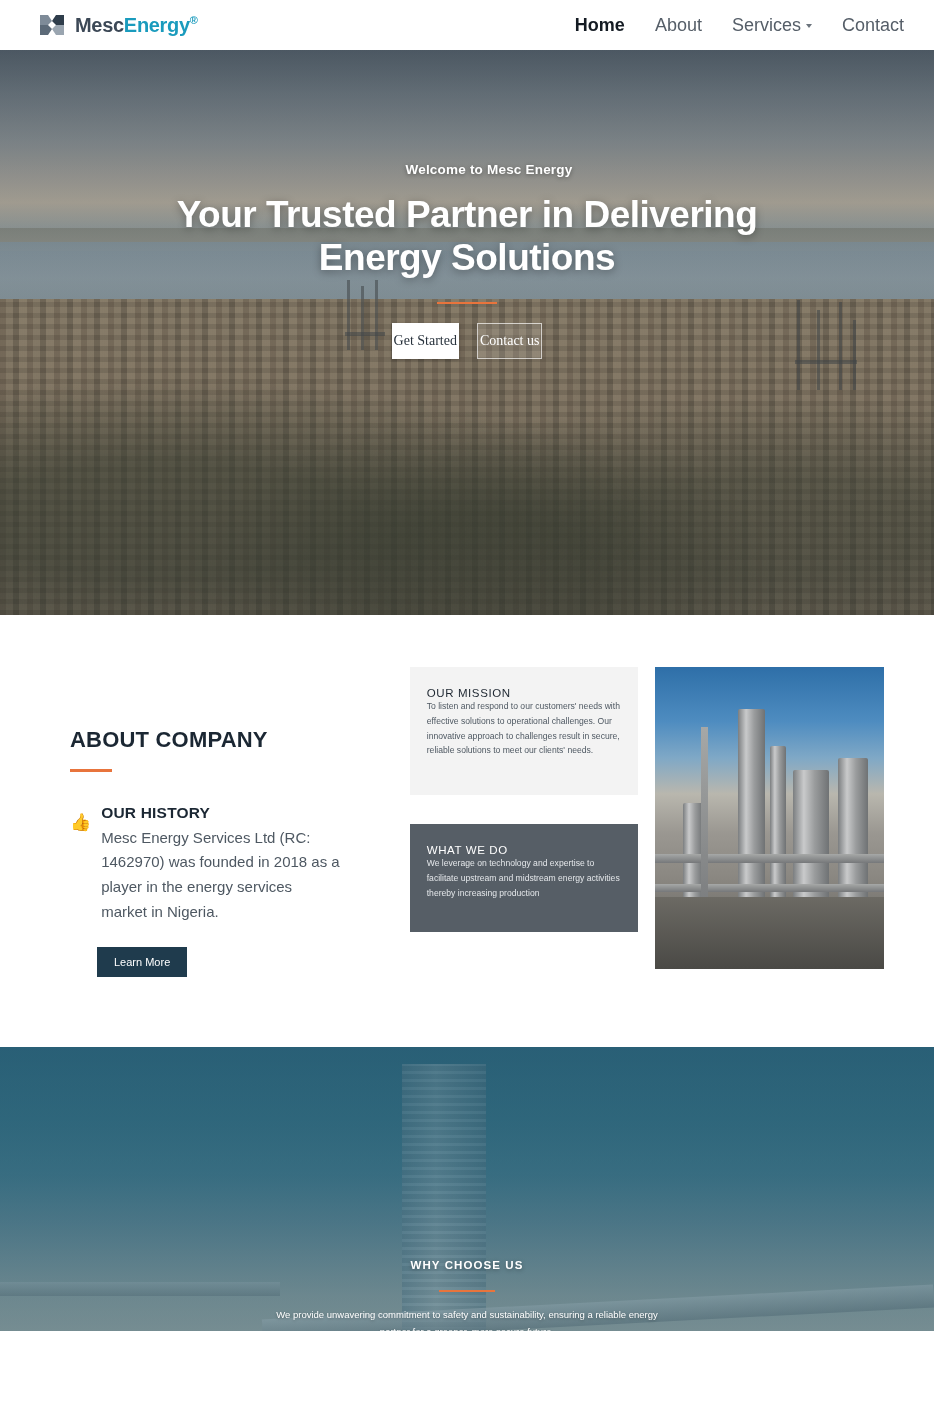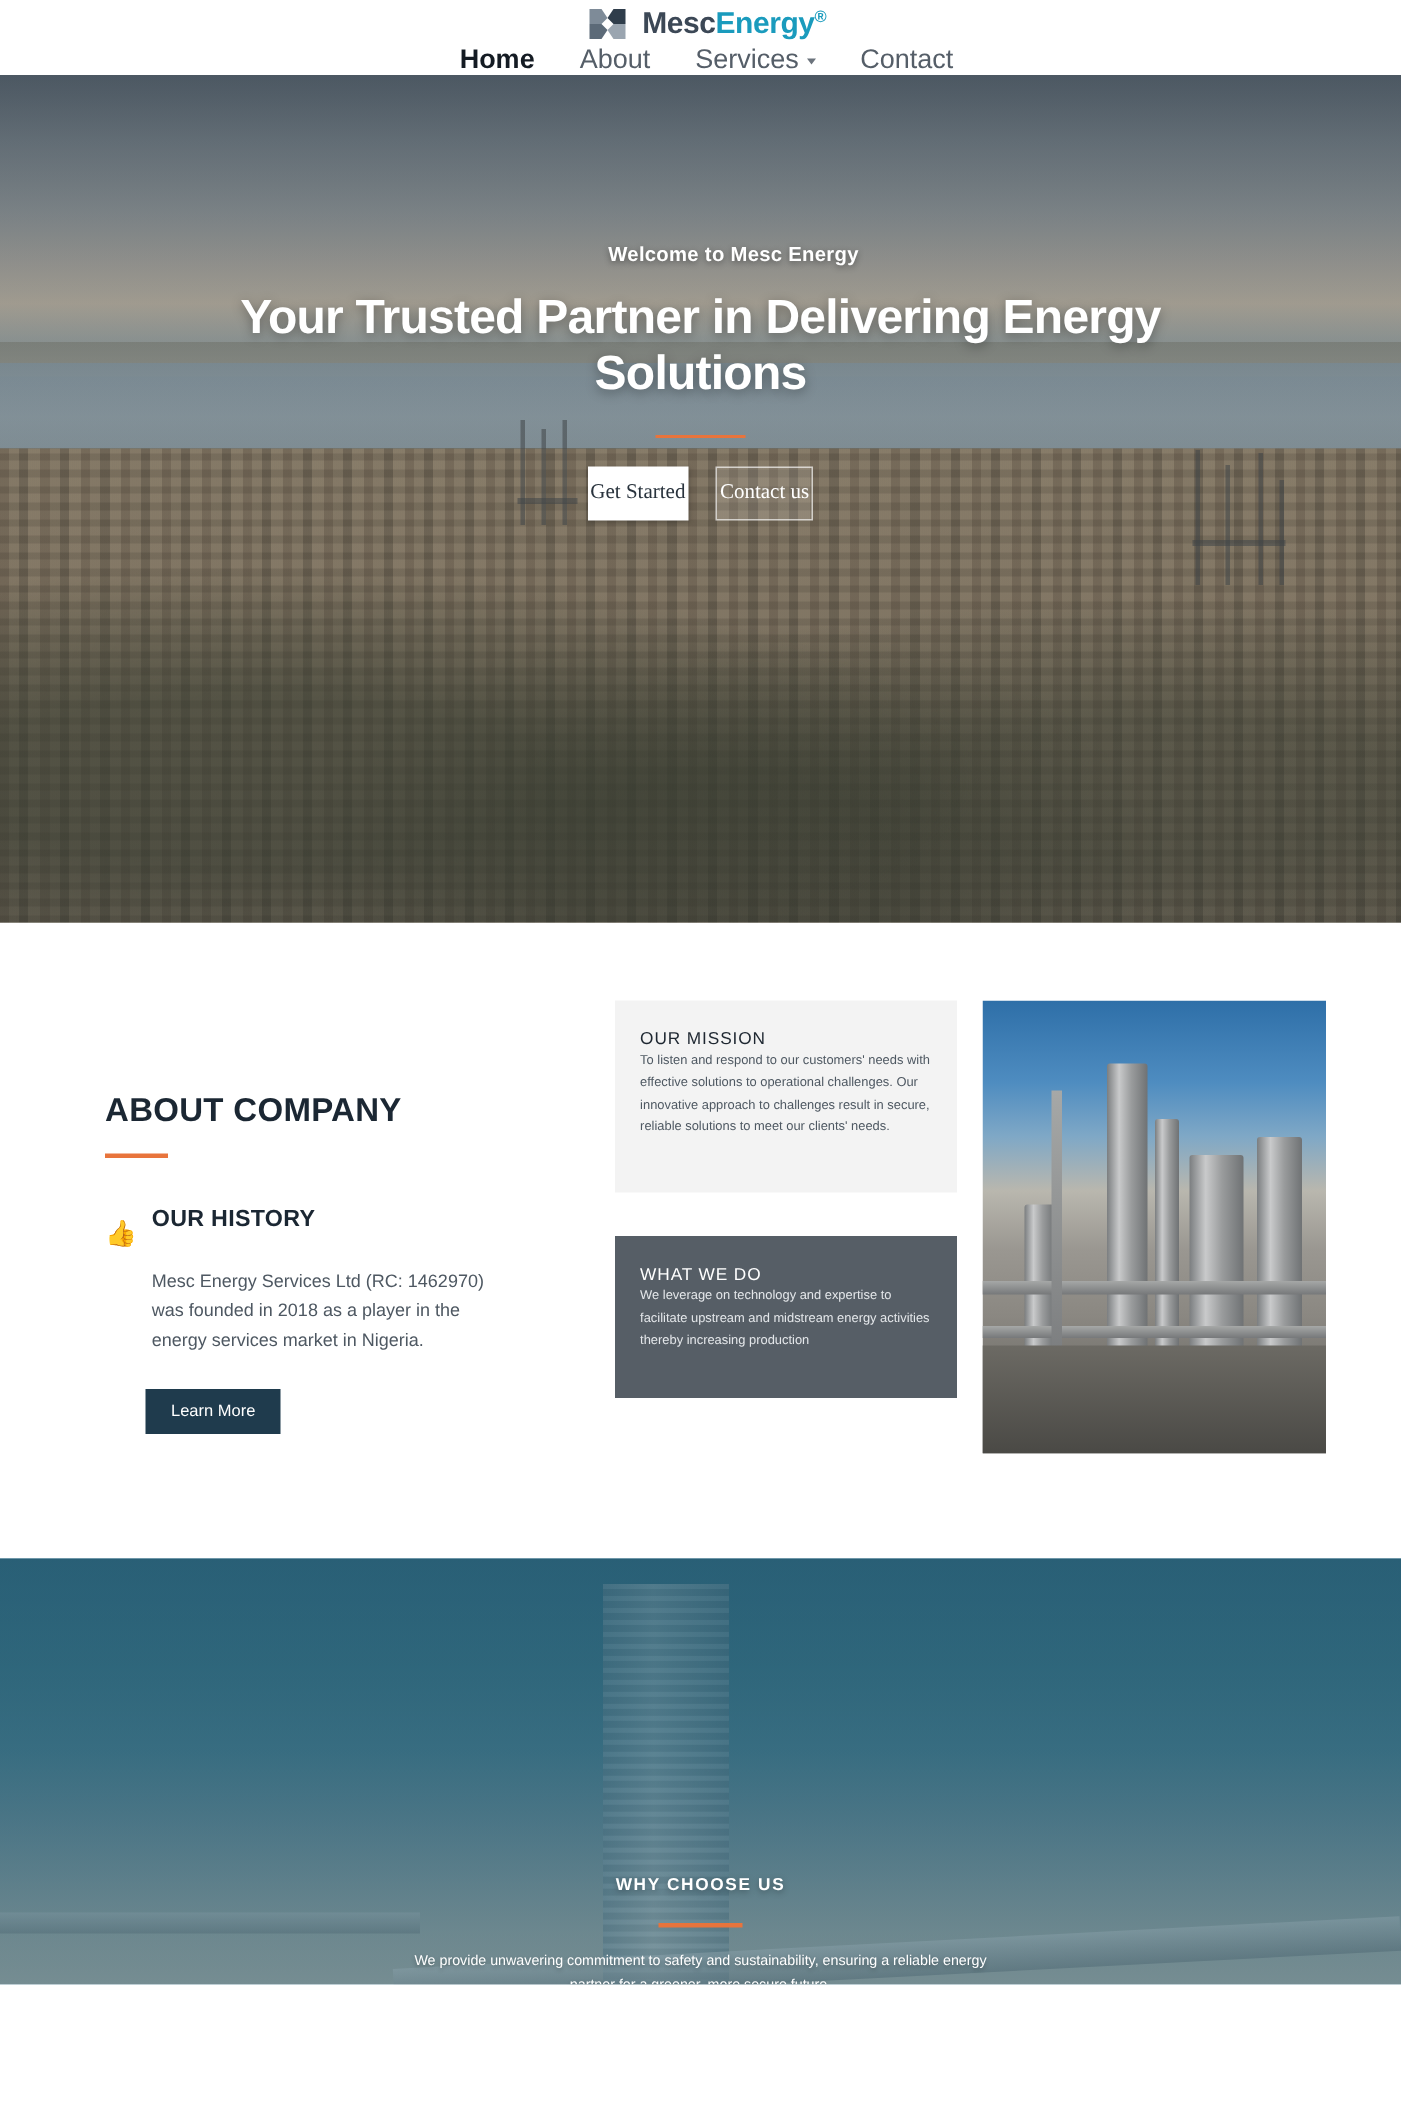"MescEnergy®" .header { flex-direction: column -> none; justify-content: flex-end -> space-between }
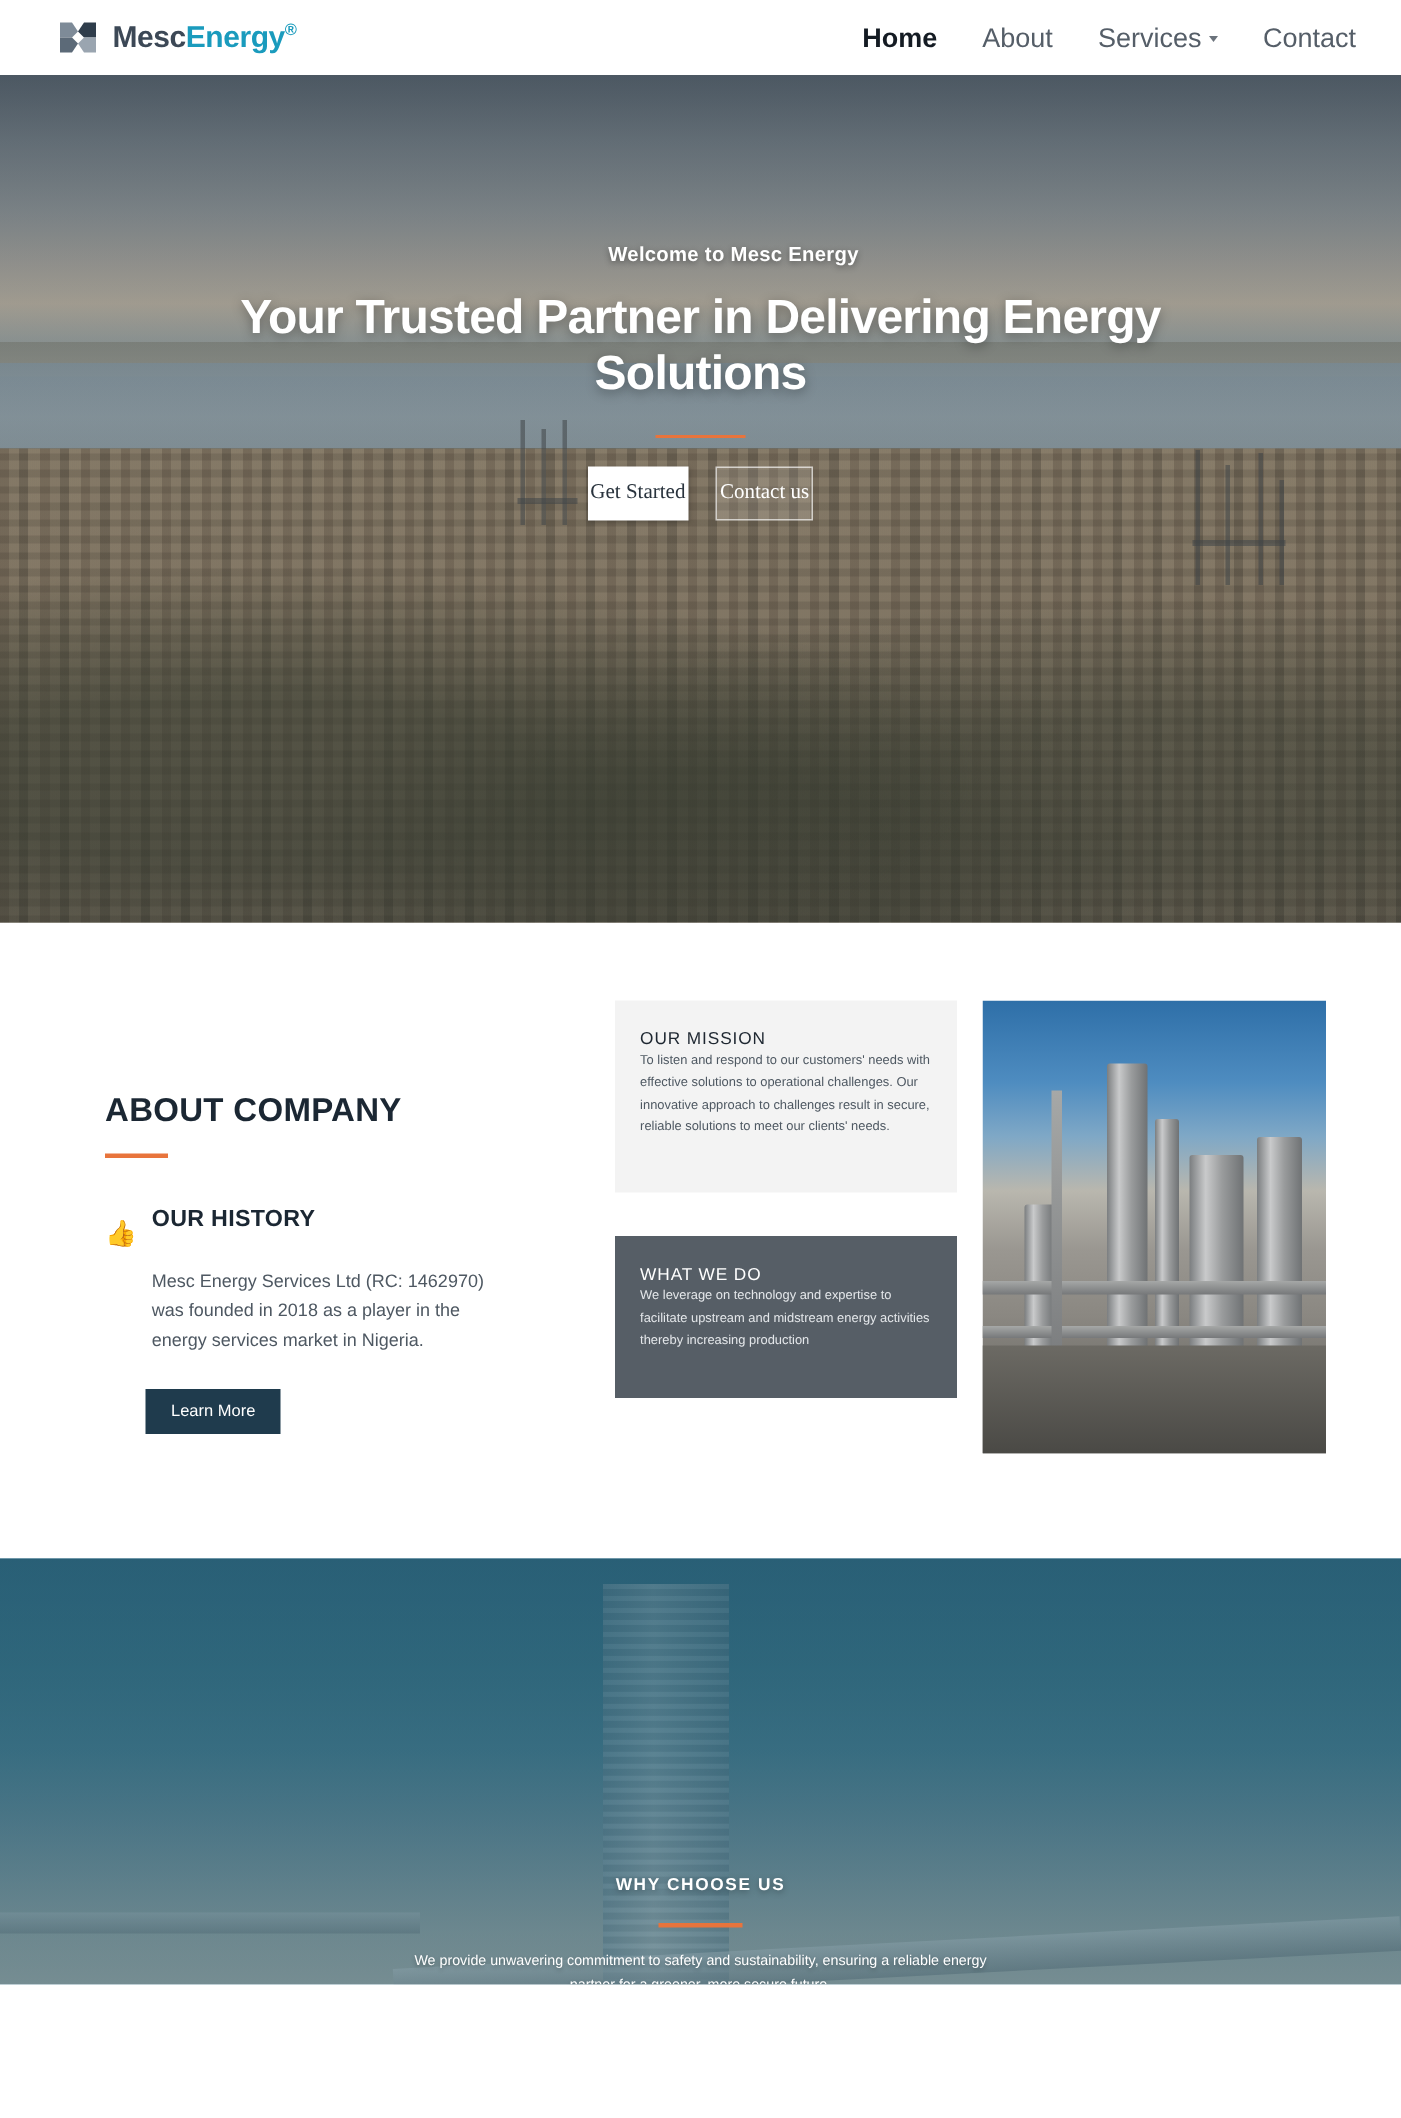"Your Trusted Partner in Delivering" .hero-title { font-size: 32px -> 37px }
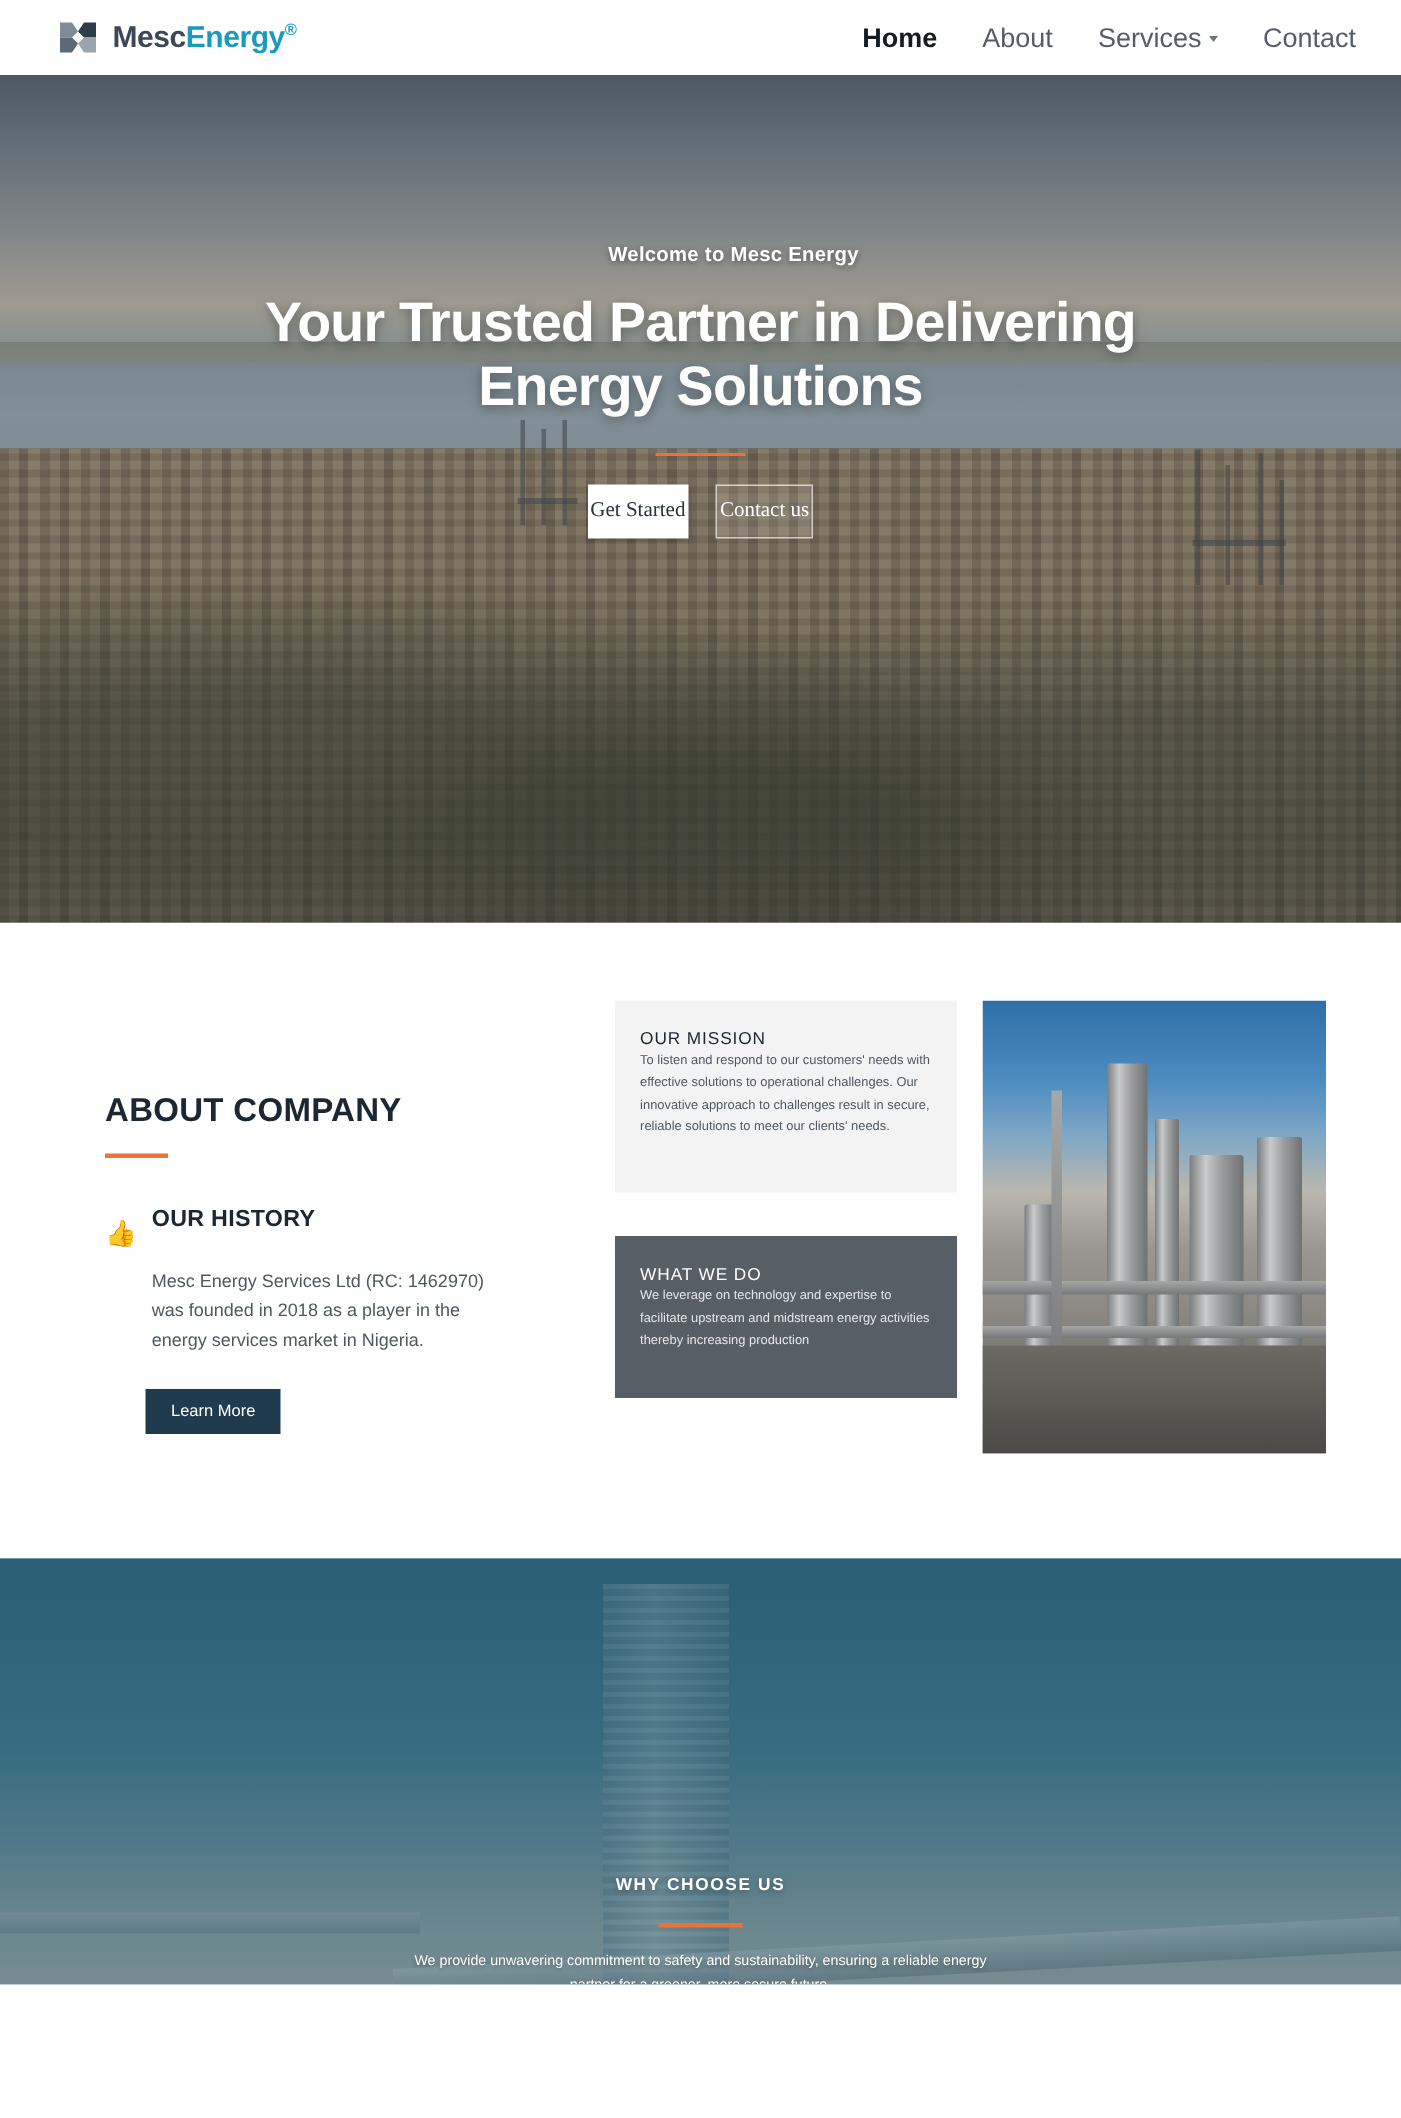"Mesc Energy Services Ltd (RC:" .history-body { font-size: 12px -> 15px; margin-top: 23px -> 4px }
